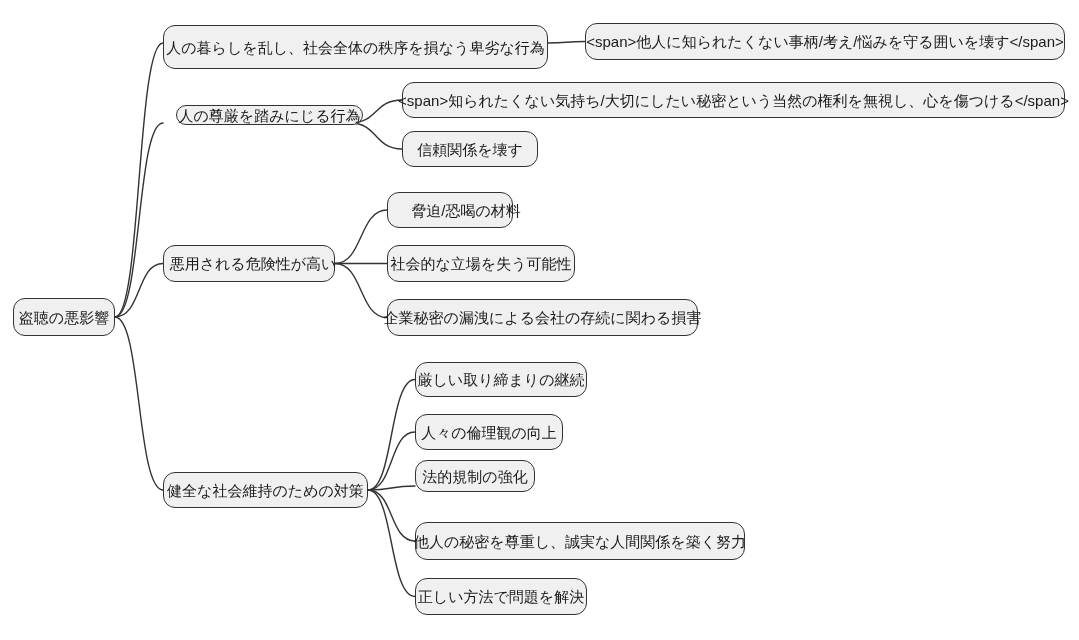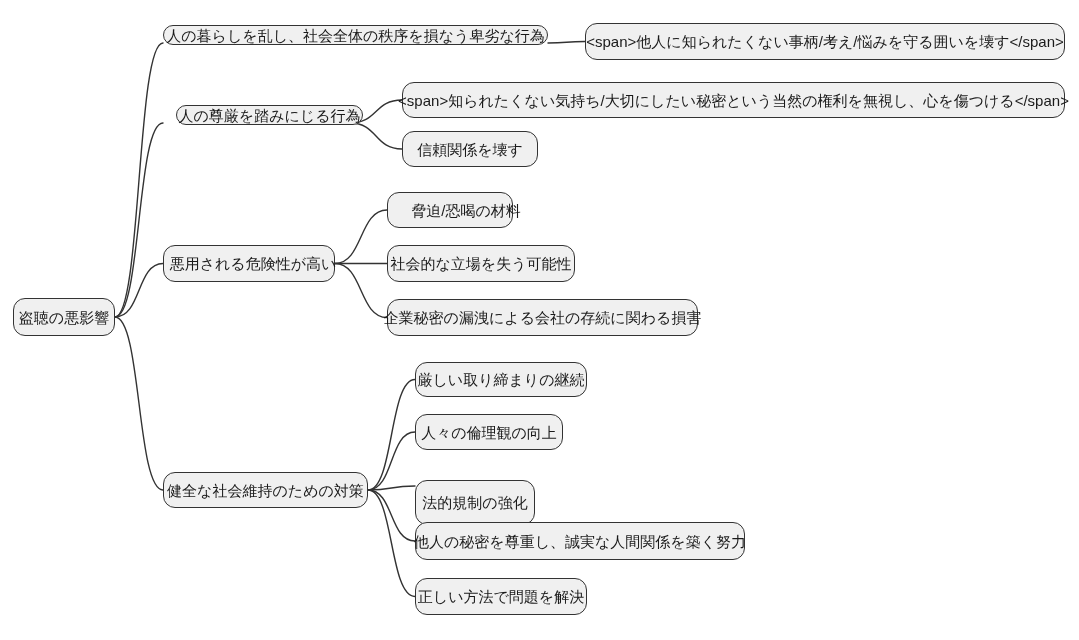"人の暮らしを乱し、社会全体の秩序を損なう卑劣な行為" div.node { height: 20px -> 44px }
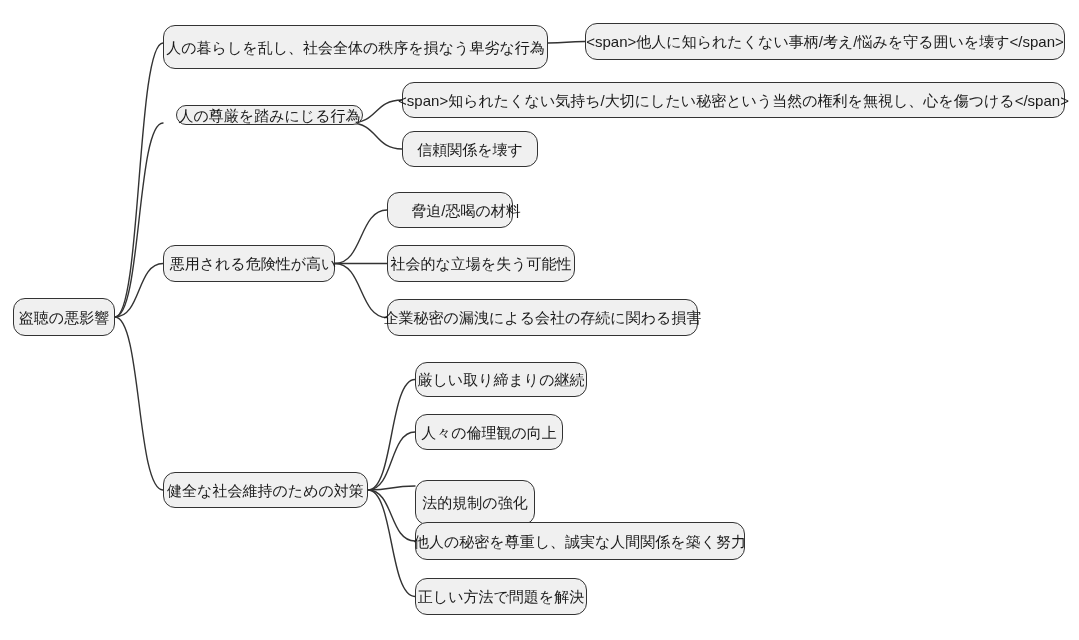"法的規制の強化" div.node { height: 45px -> 32px; top: 480px -> 460px }
